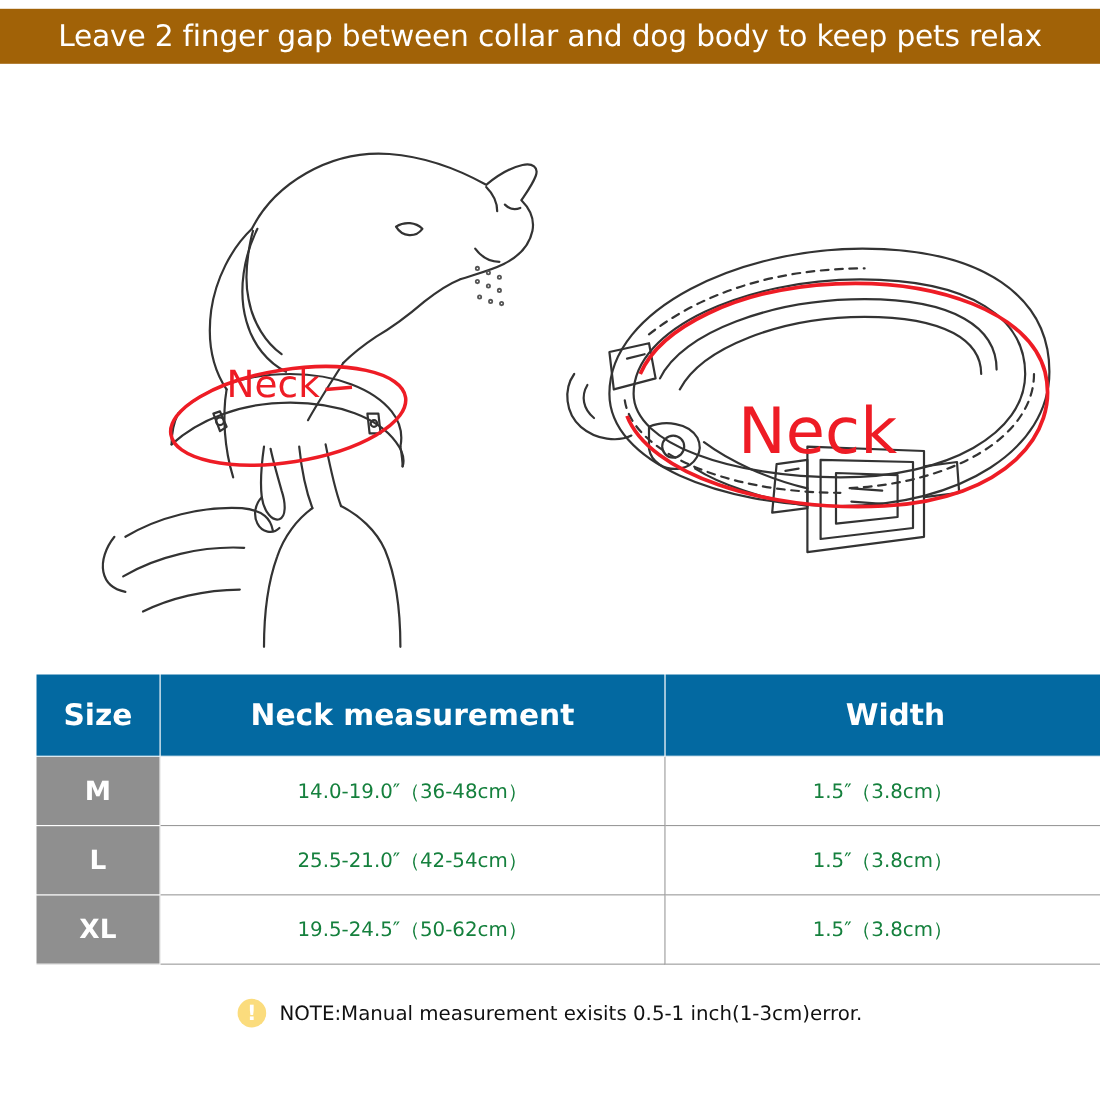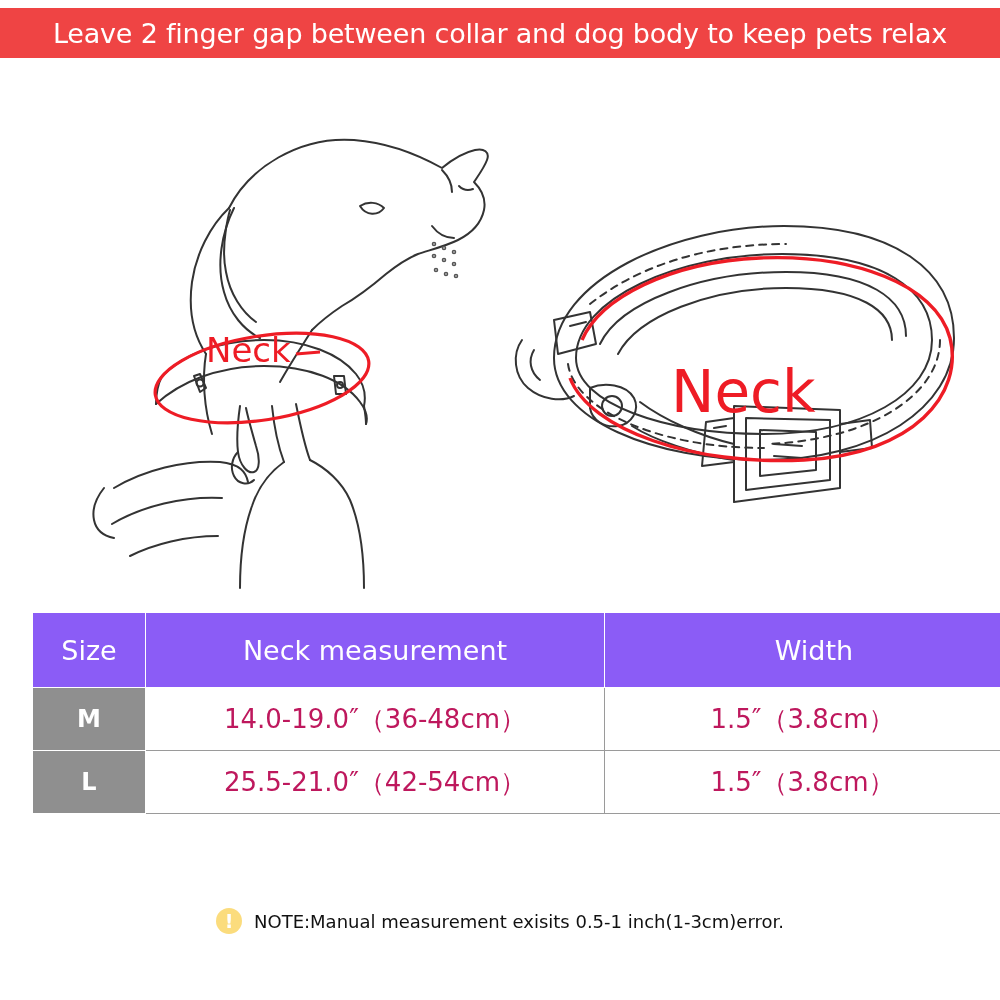"Leave 2 finger gap between" .banner { background: #ef4444 -> #a16207 }
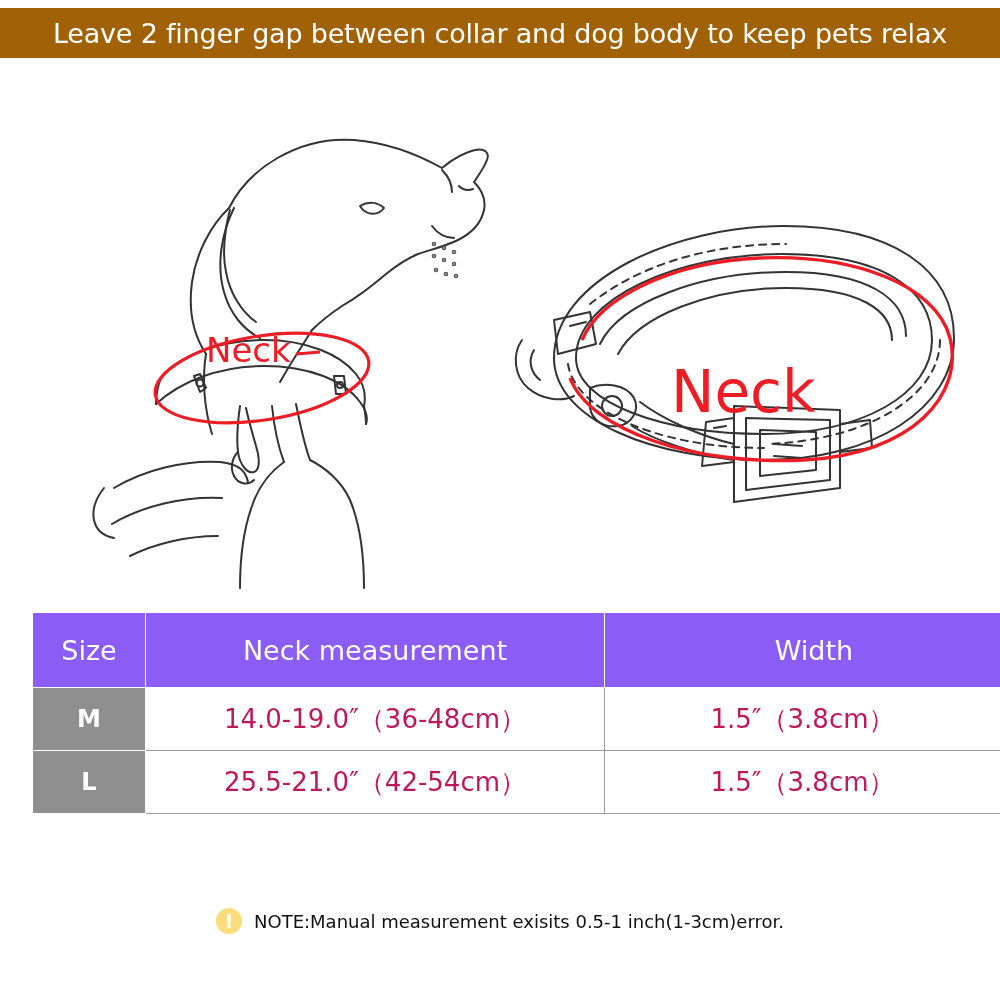"Size" table.size-table thead th { background: #8b5cf6 -> #0369a1; font-weight: normal -> bold }
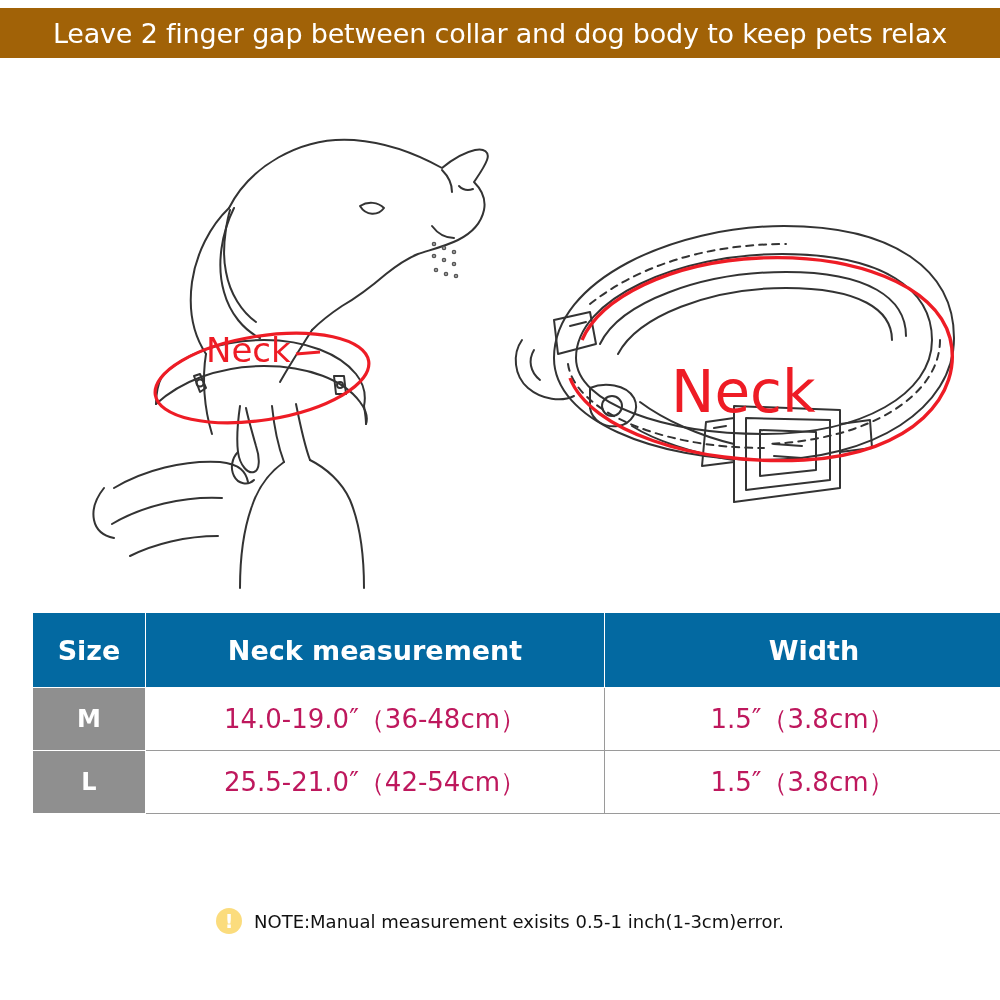"14.0-19.0″（36-48cm）" table.size-table tbody td { color: #be185d -> #15803d; font-size: 26px -> 18px }
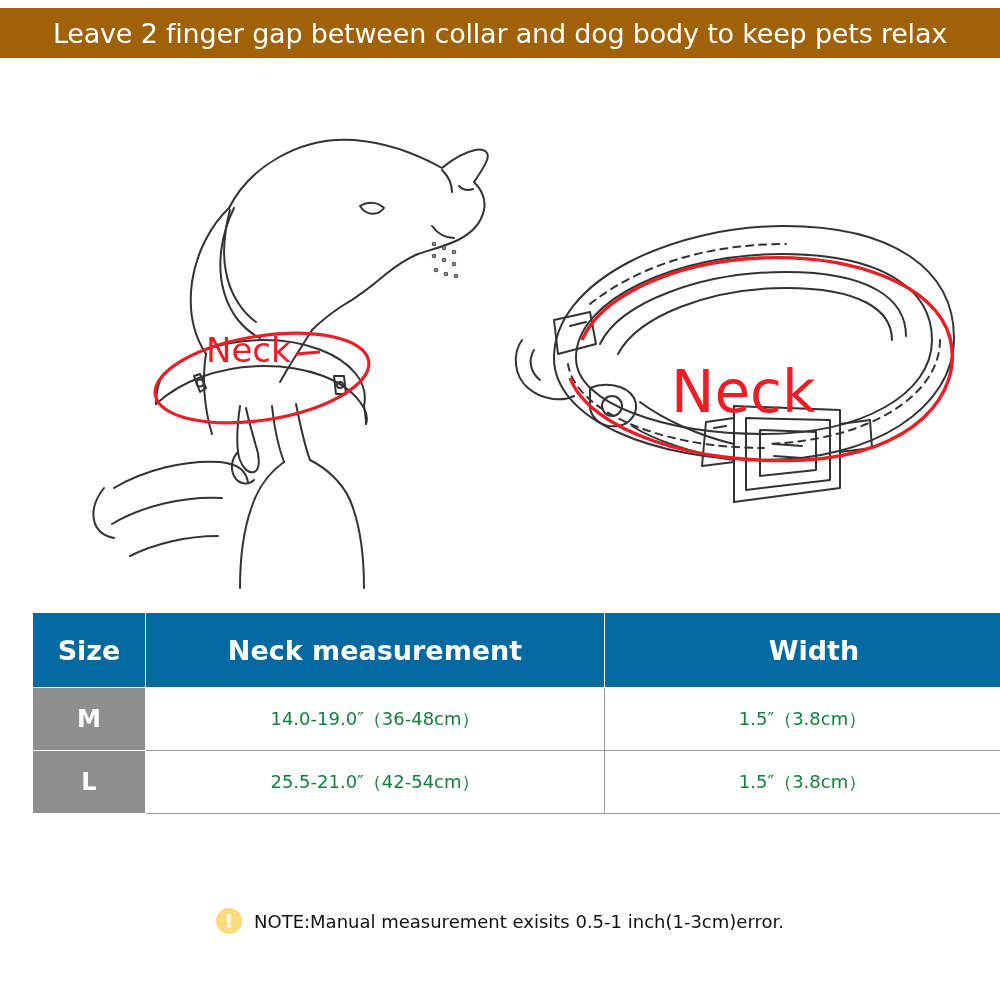"XL" tr { html: none -> <tr> <td>XL</td> <td>19.5-24.5″（50-62cm）</td> <td>1.5″（3.8cm）</td> </tr> }
